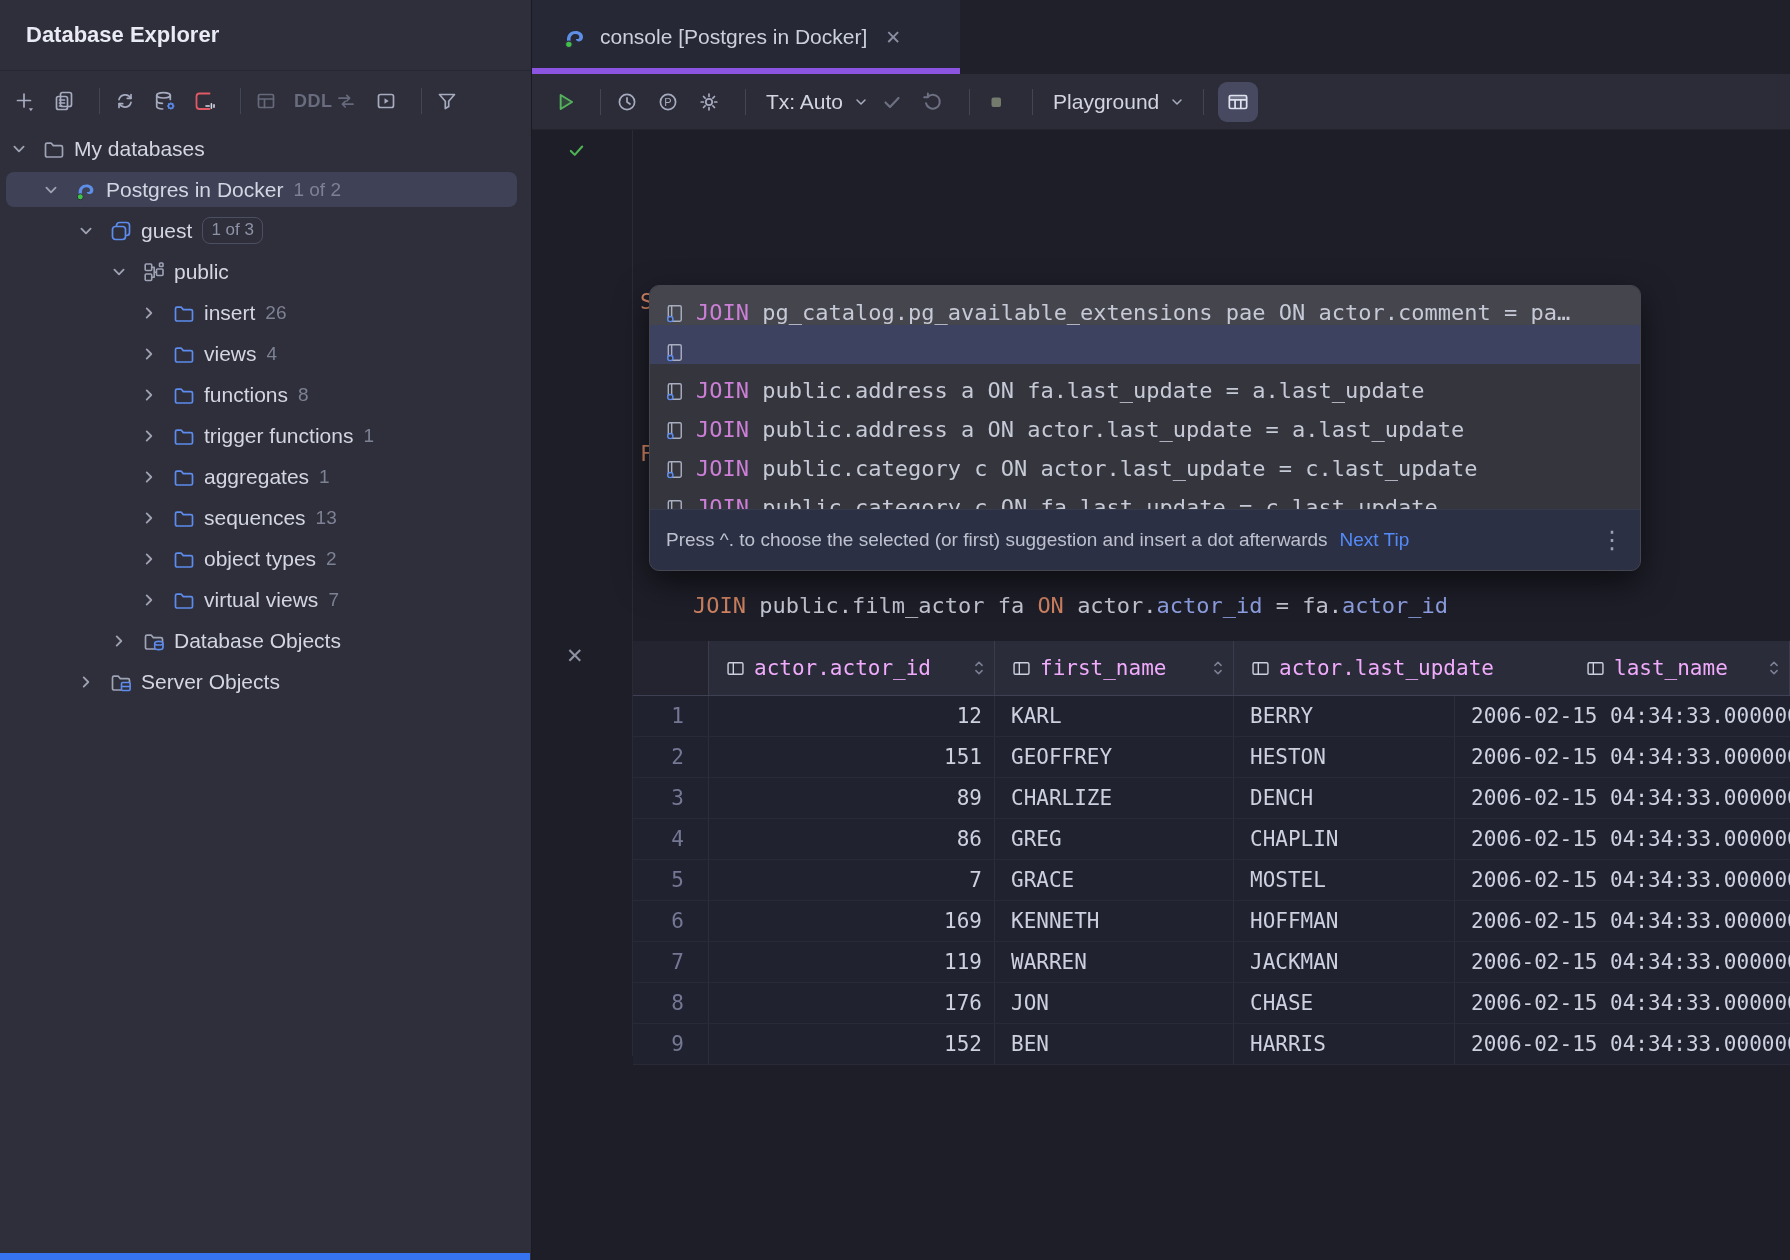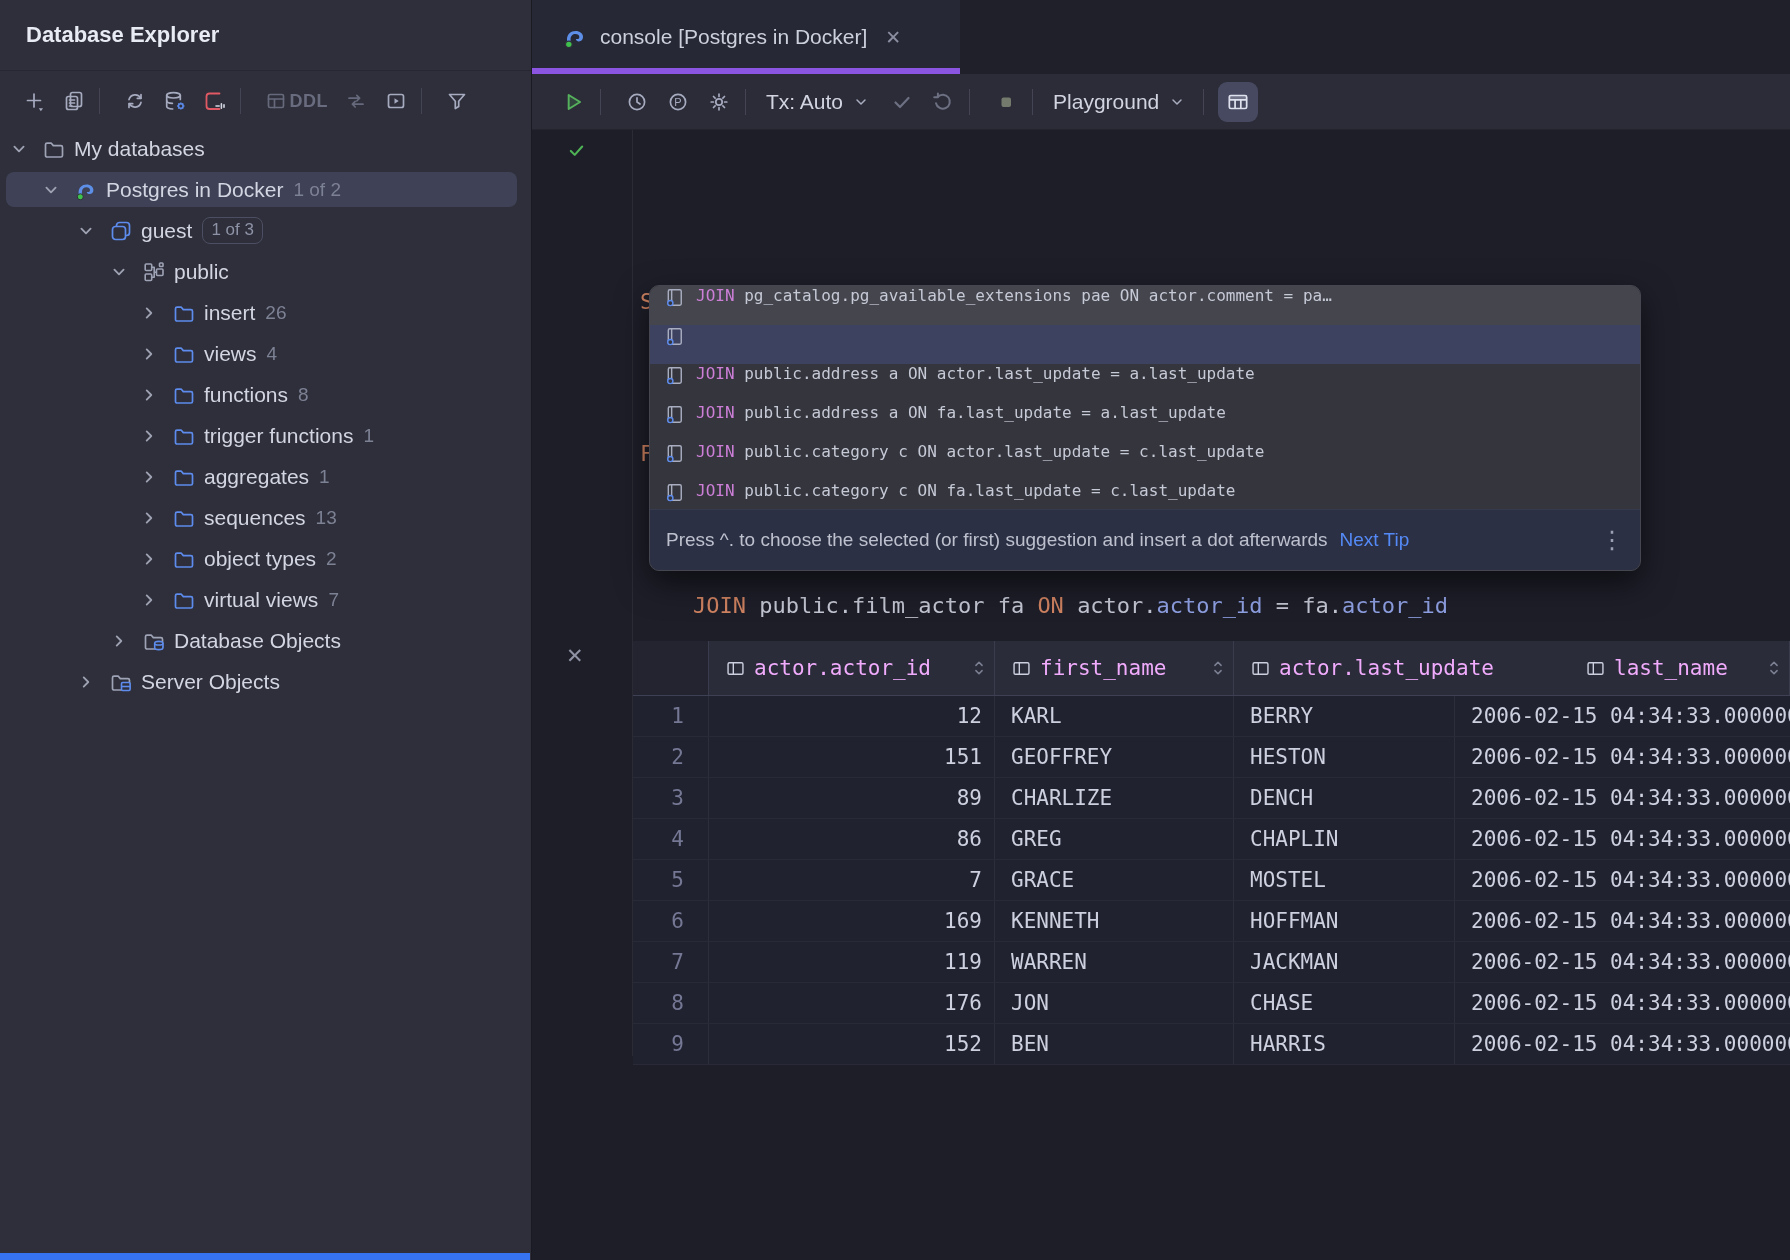"DDL" .tbtn { justify-content: flex-end -> flex-start }
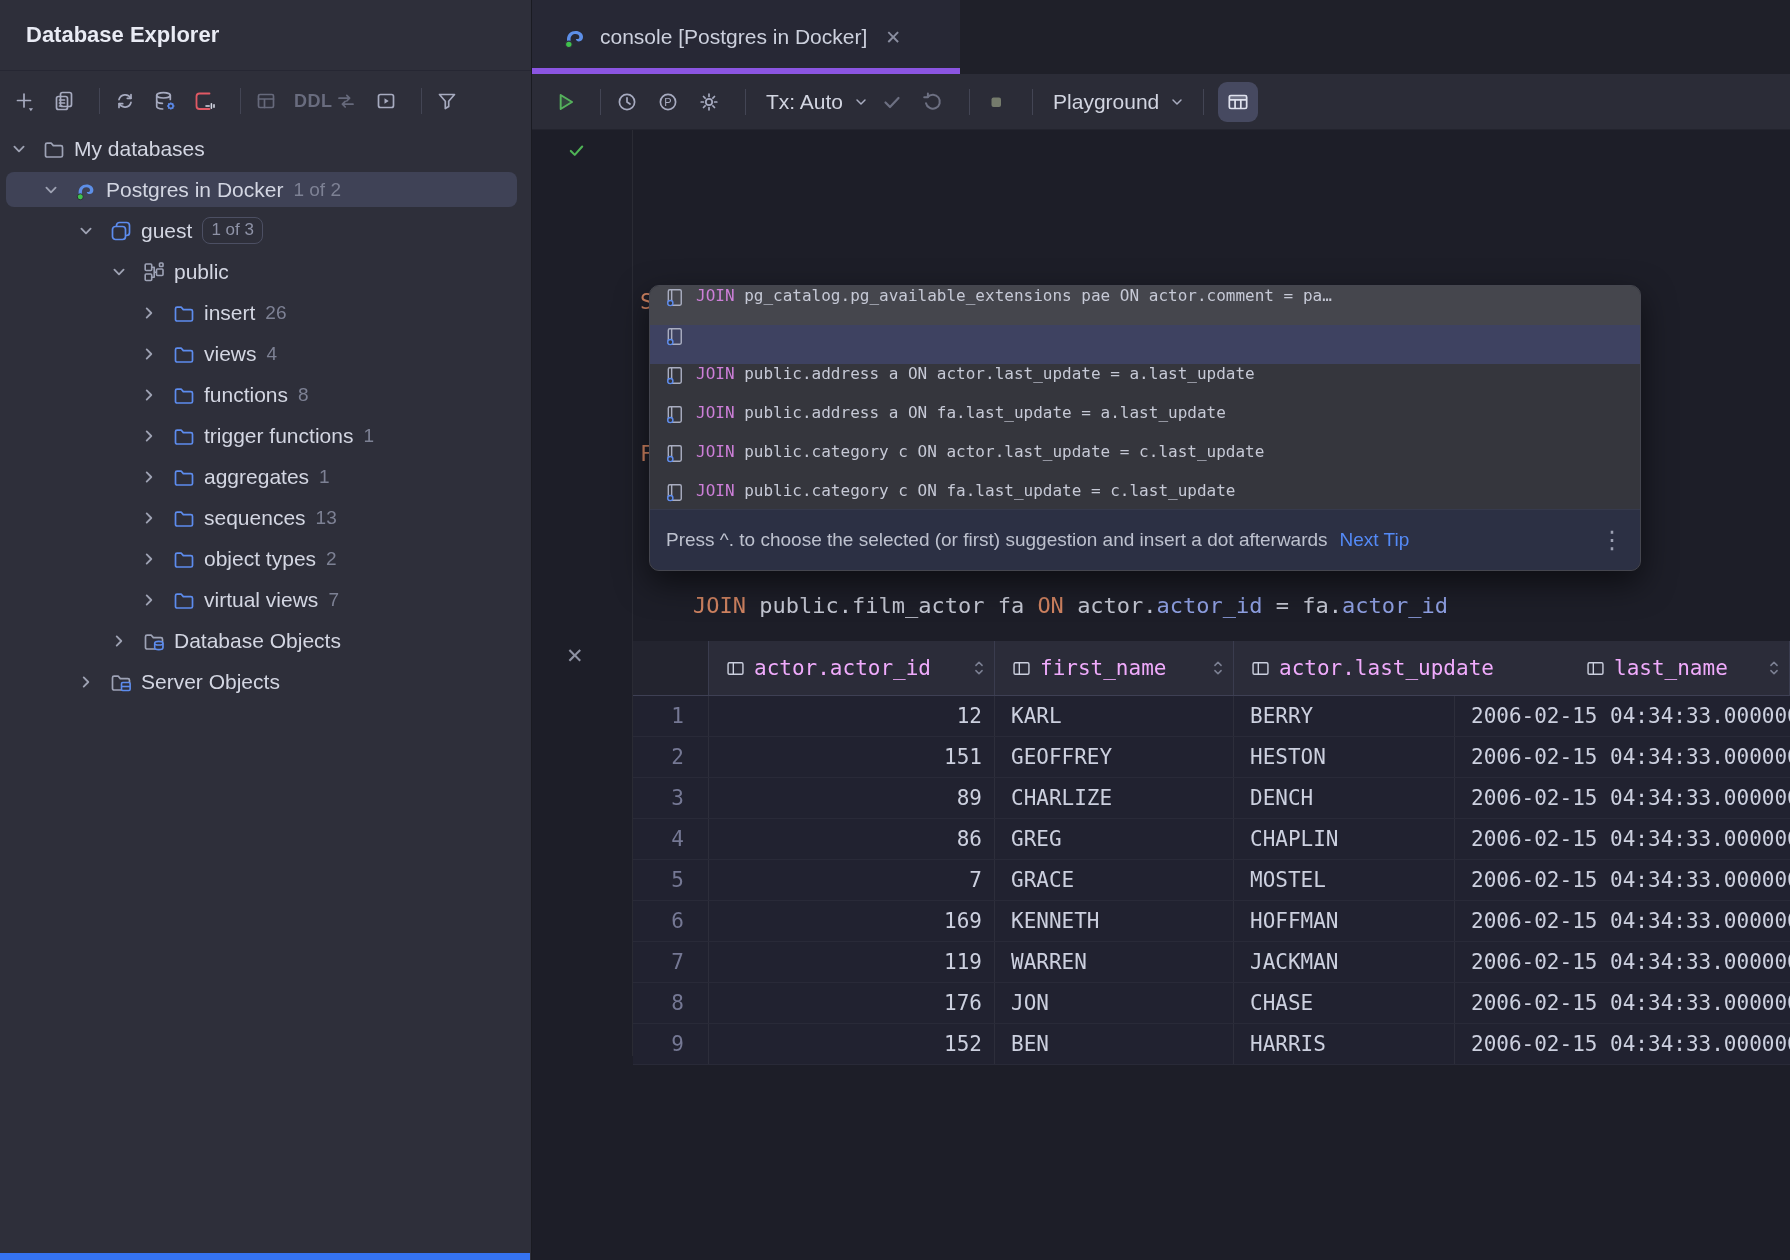"JOIN pg_catalog.pg_available_extensions" .prow { align-items: flex-start -> flex-end; font-size: 16px -> 22px }
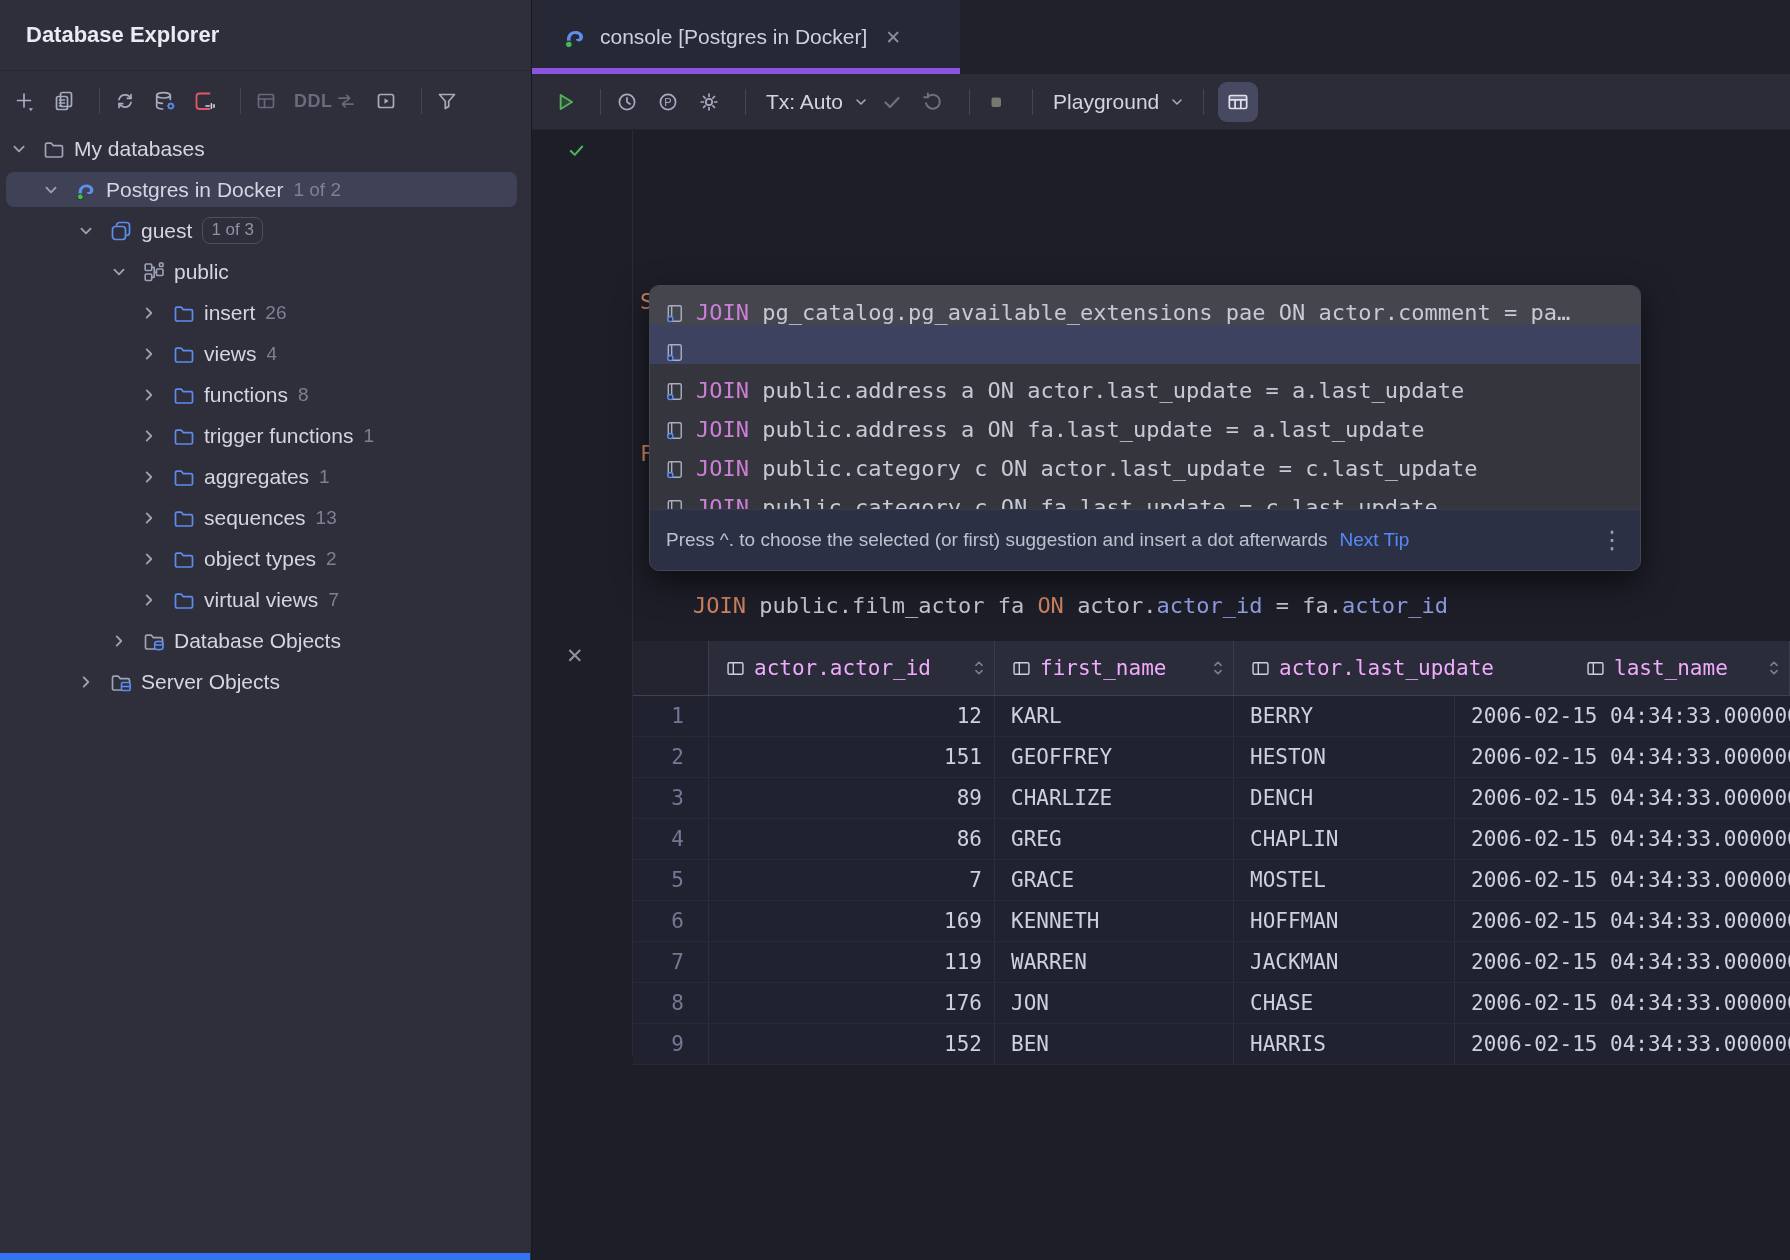"JOIN public.address a ON" div.prow { order: before "JOIN public.address a ON fa.last_update" -> after "JOIN public.address a ON fa.last_update" }
